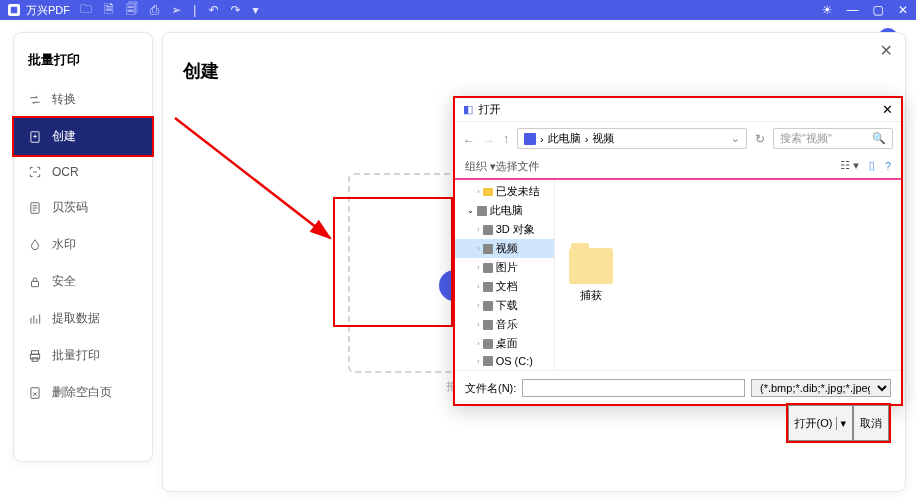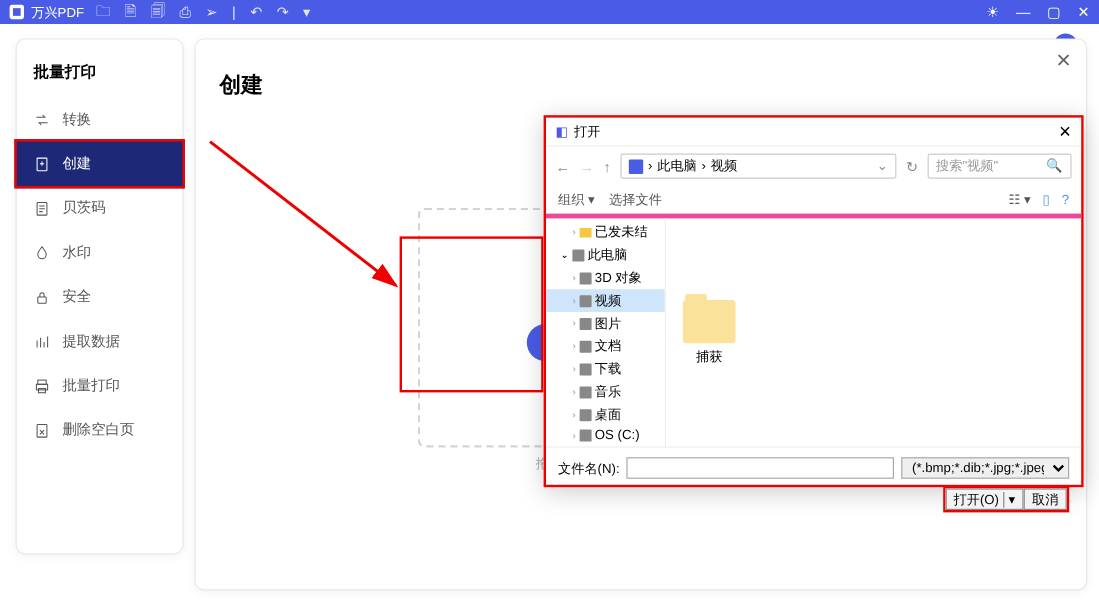"OCR" div.side-item { html: none -> <div> <span> <svg> <path></path> </svg> </span> <span>OCR</span> </div> }
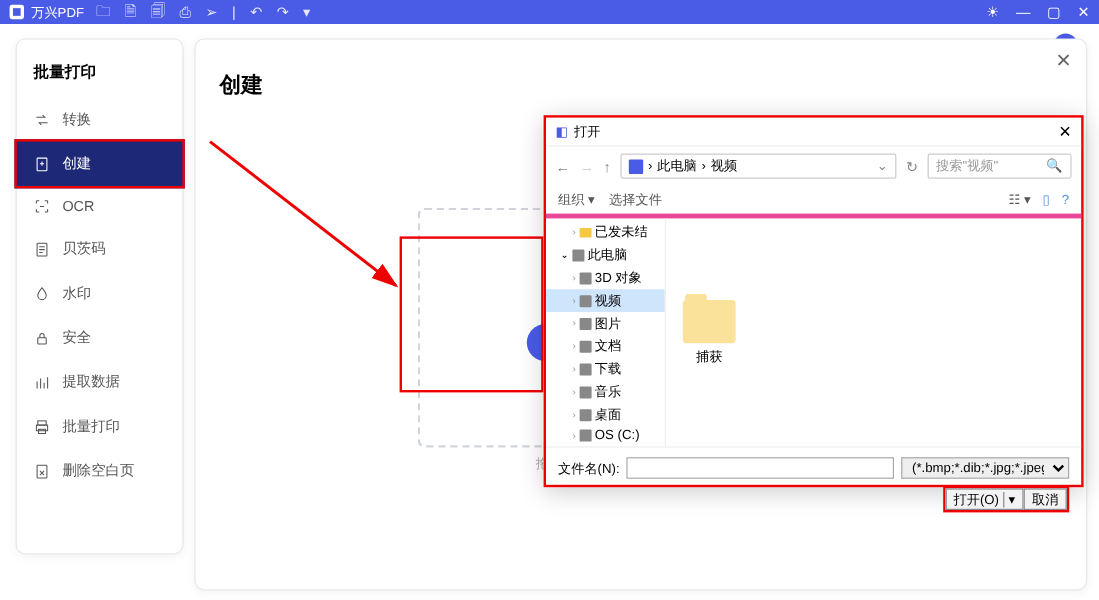"组织 ▾" .fd-toolbar { align-items: center -> flex-start; border-bottom: 4px solid #ec4899 -> 2px solid #ec4899; gap: 12px -> none }
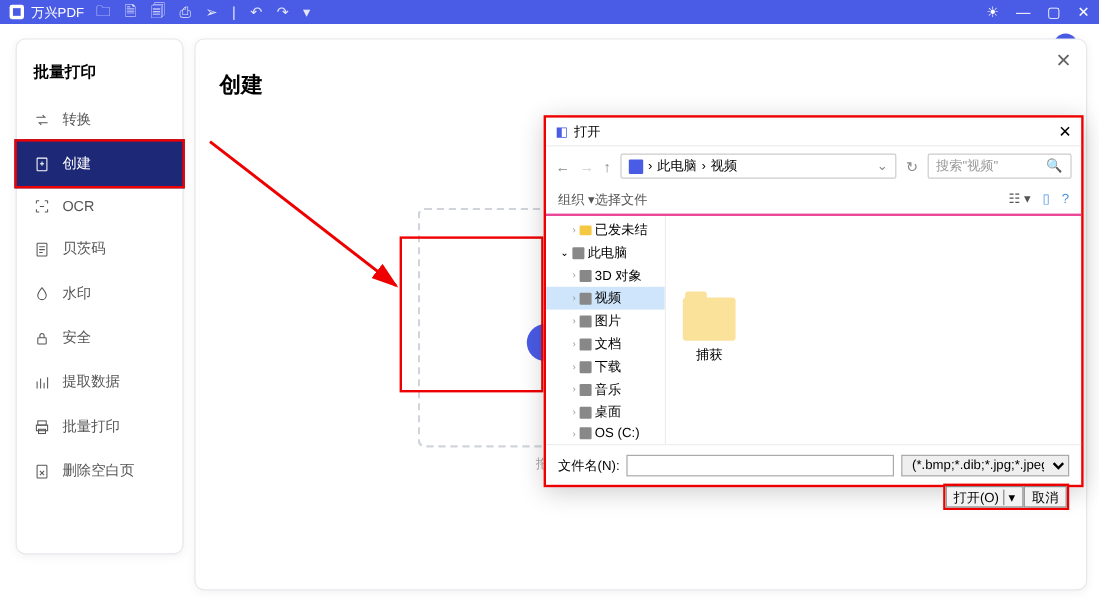"打开(O)" .fd-btns button { height: 18px -> 36px }
